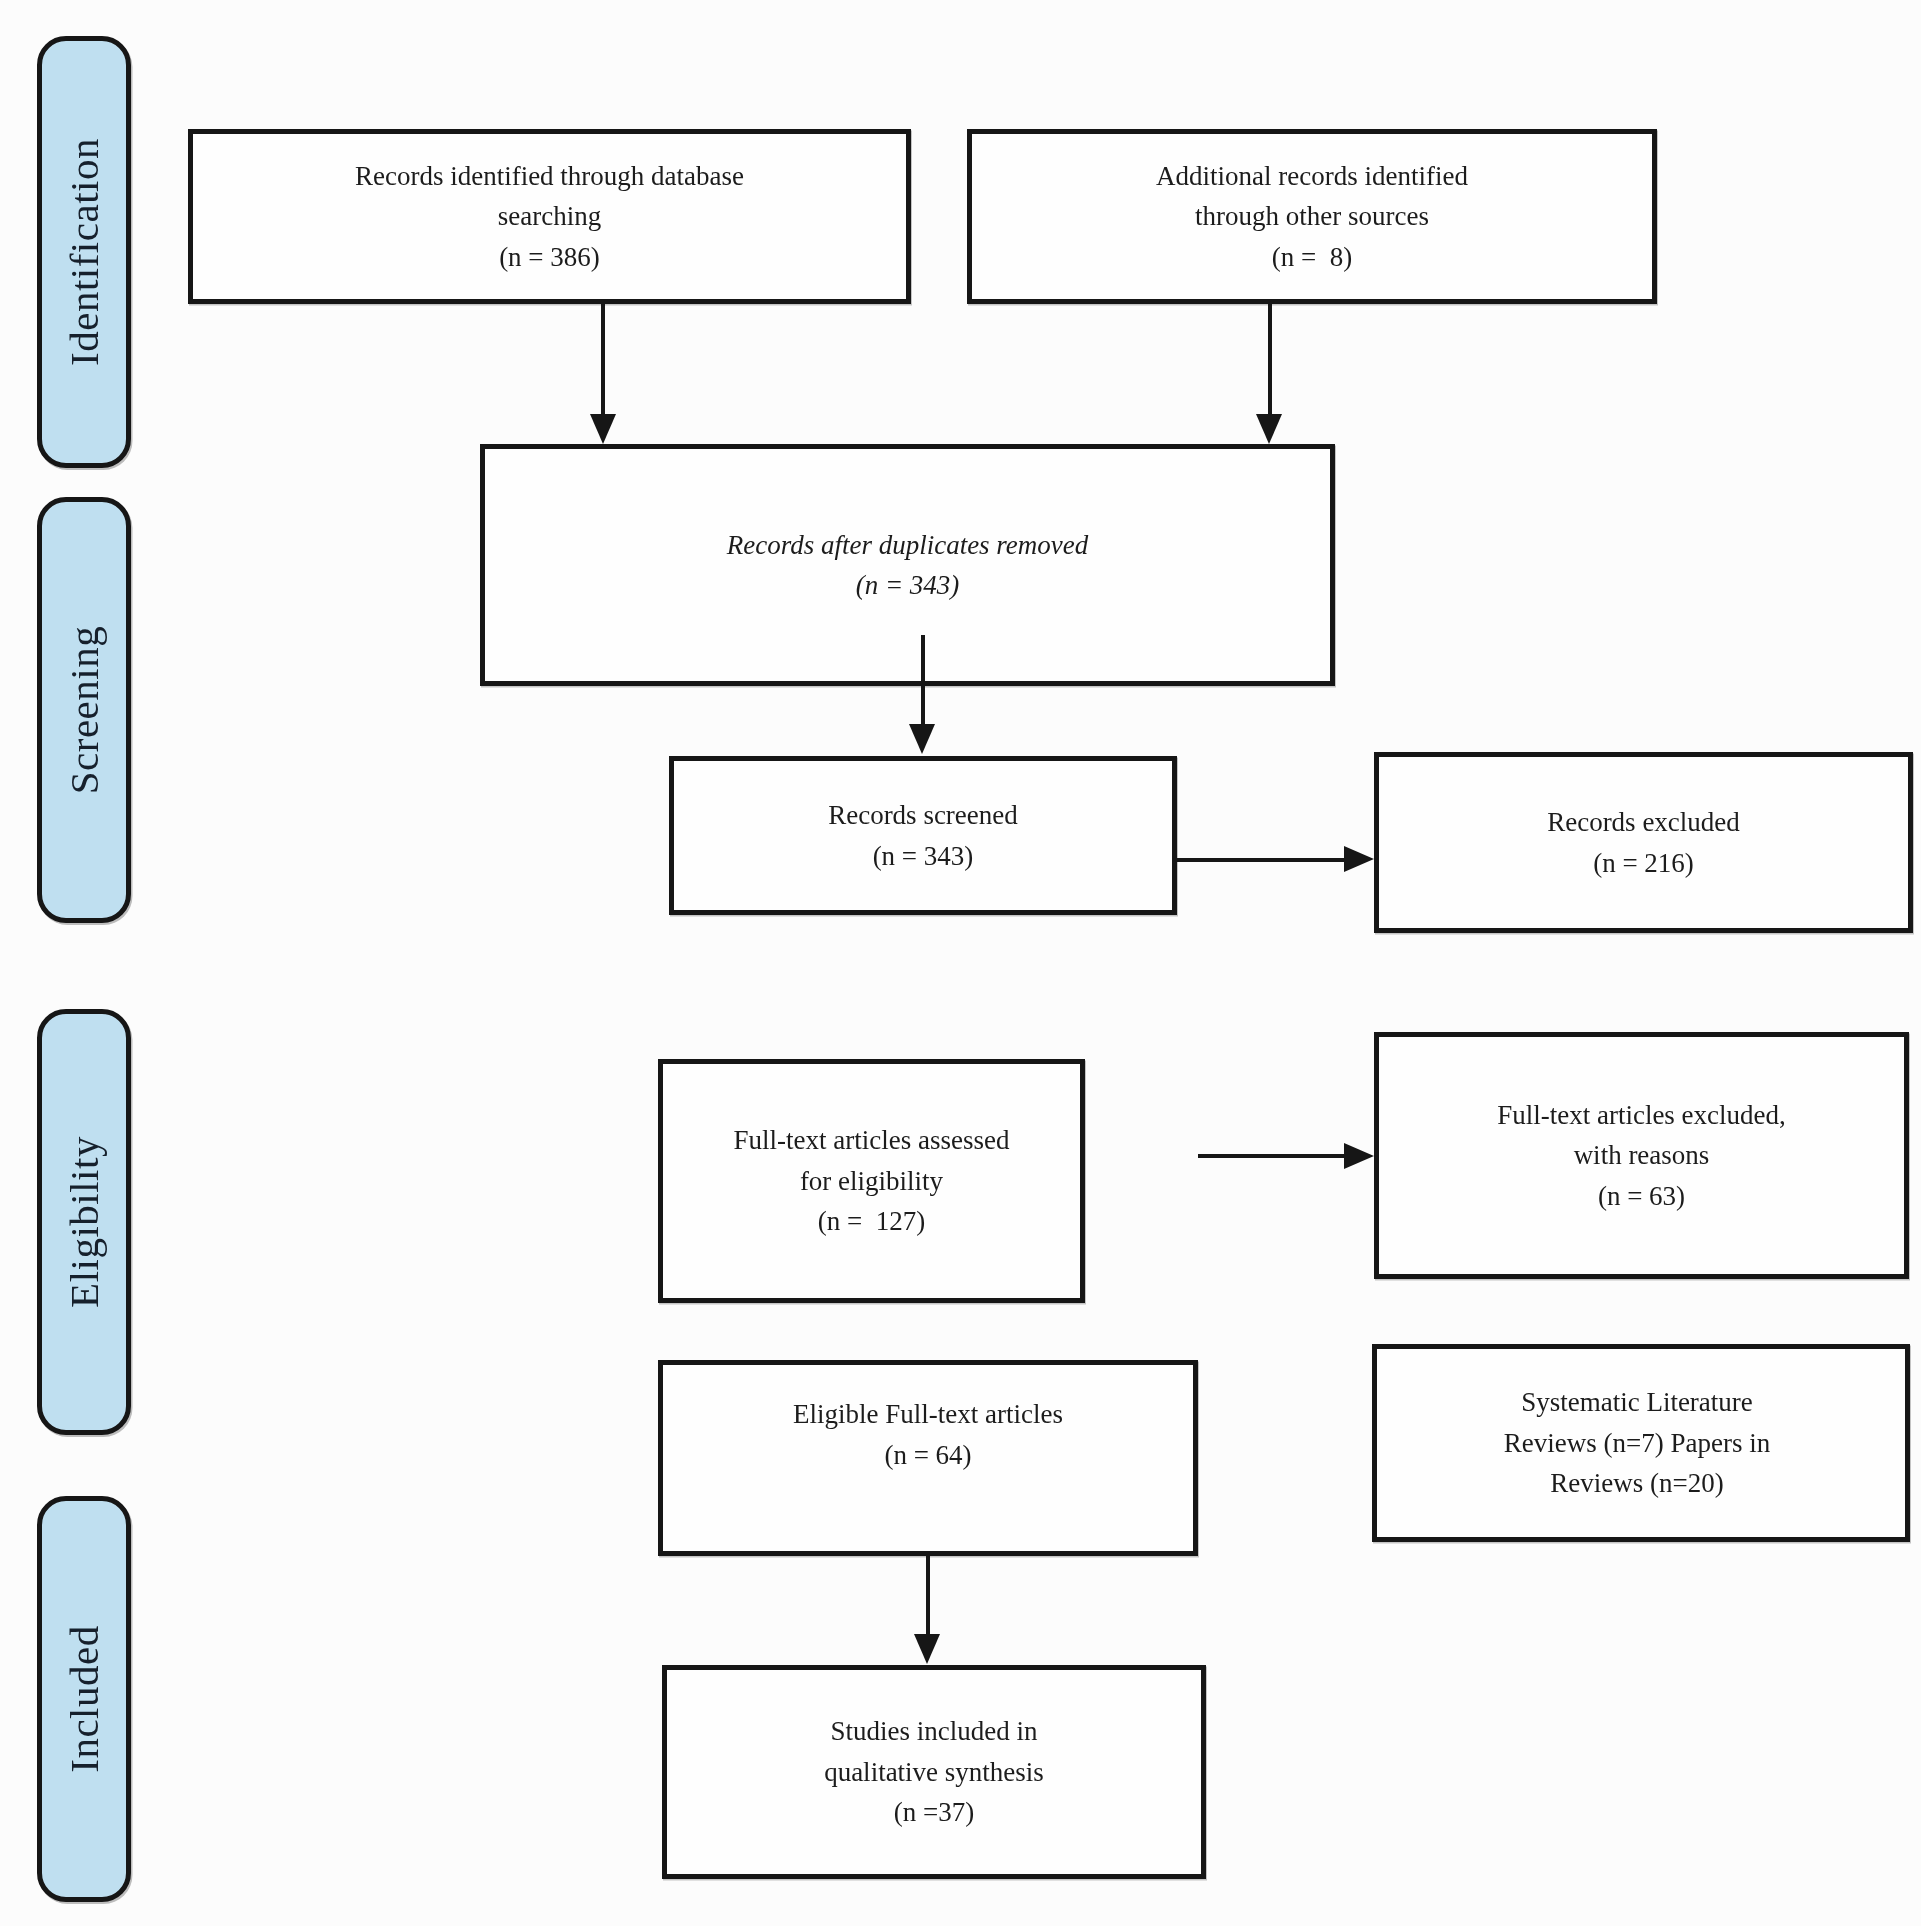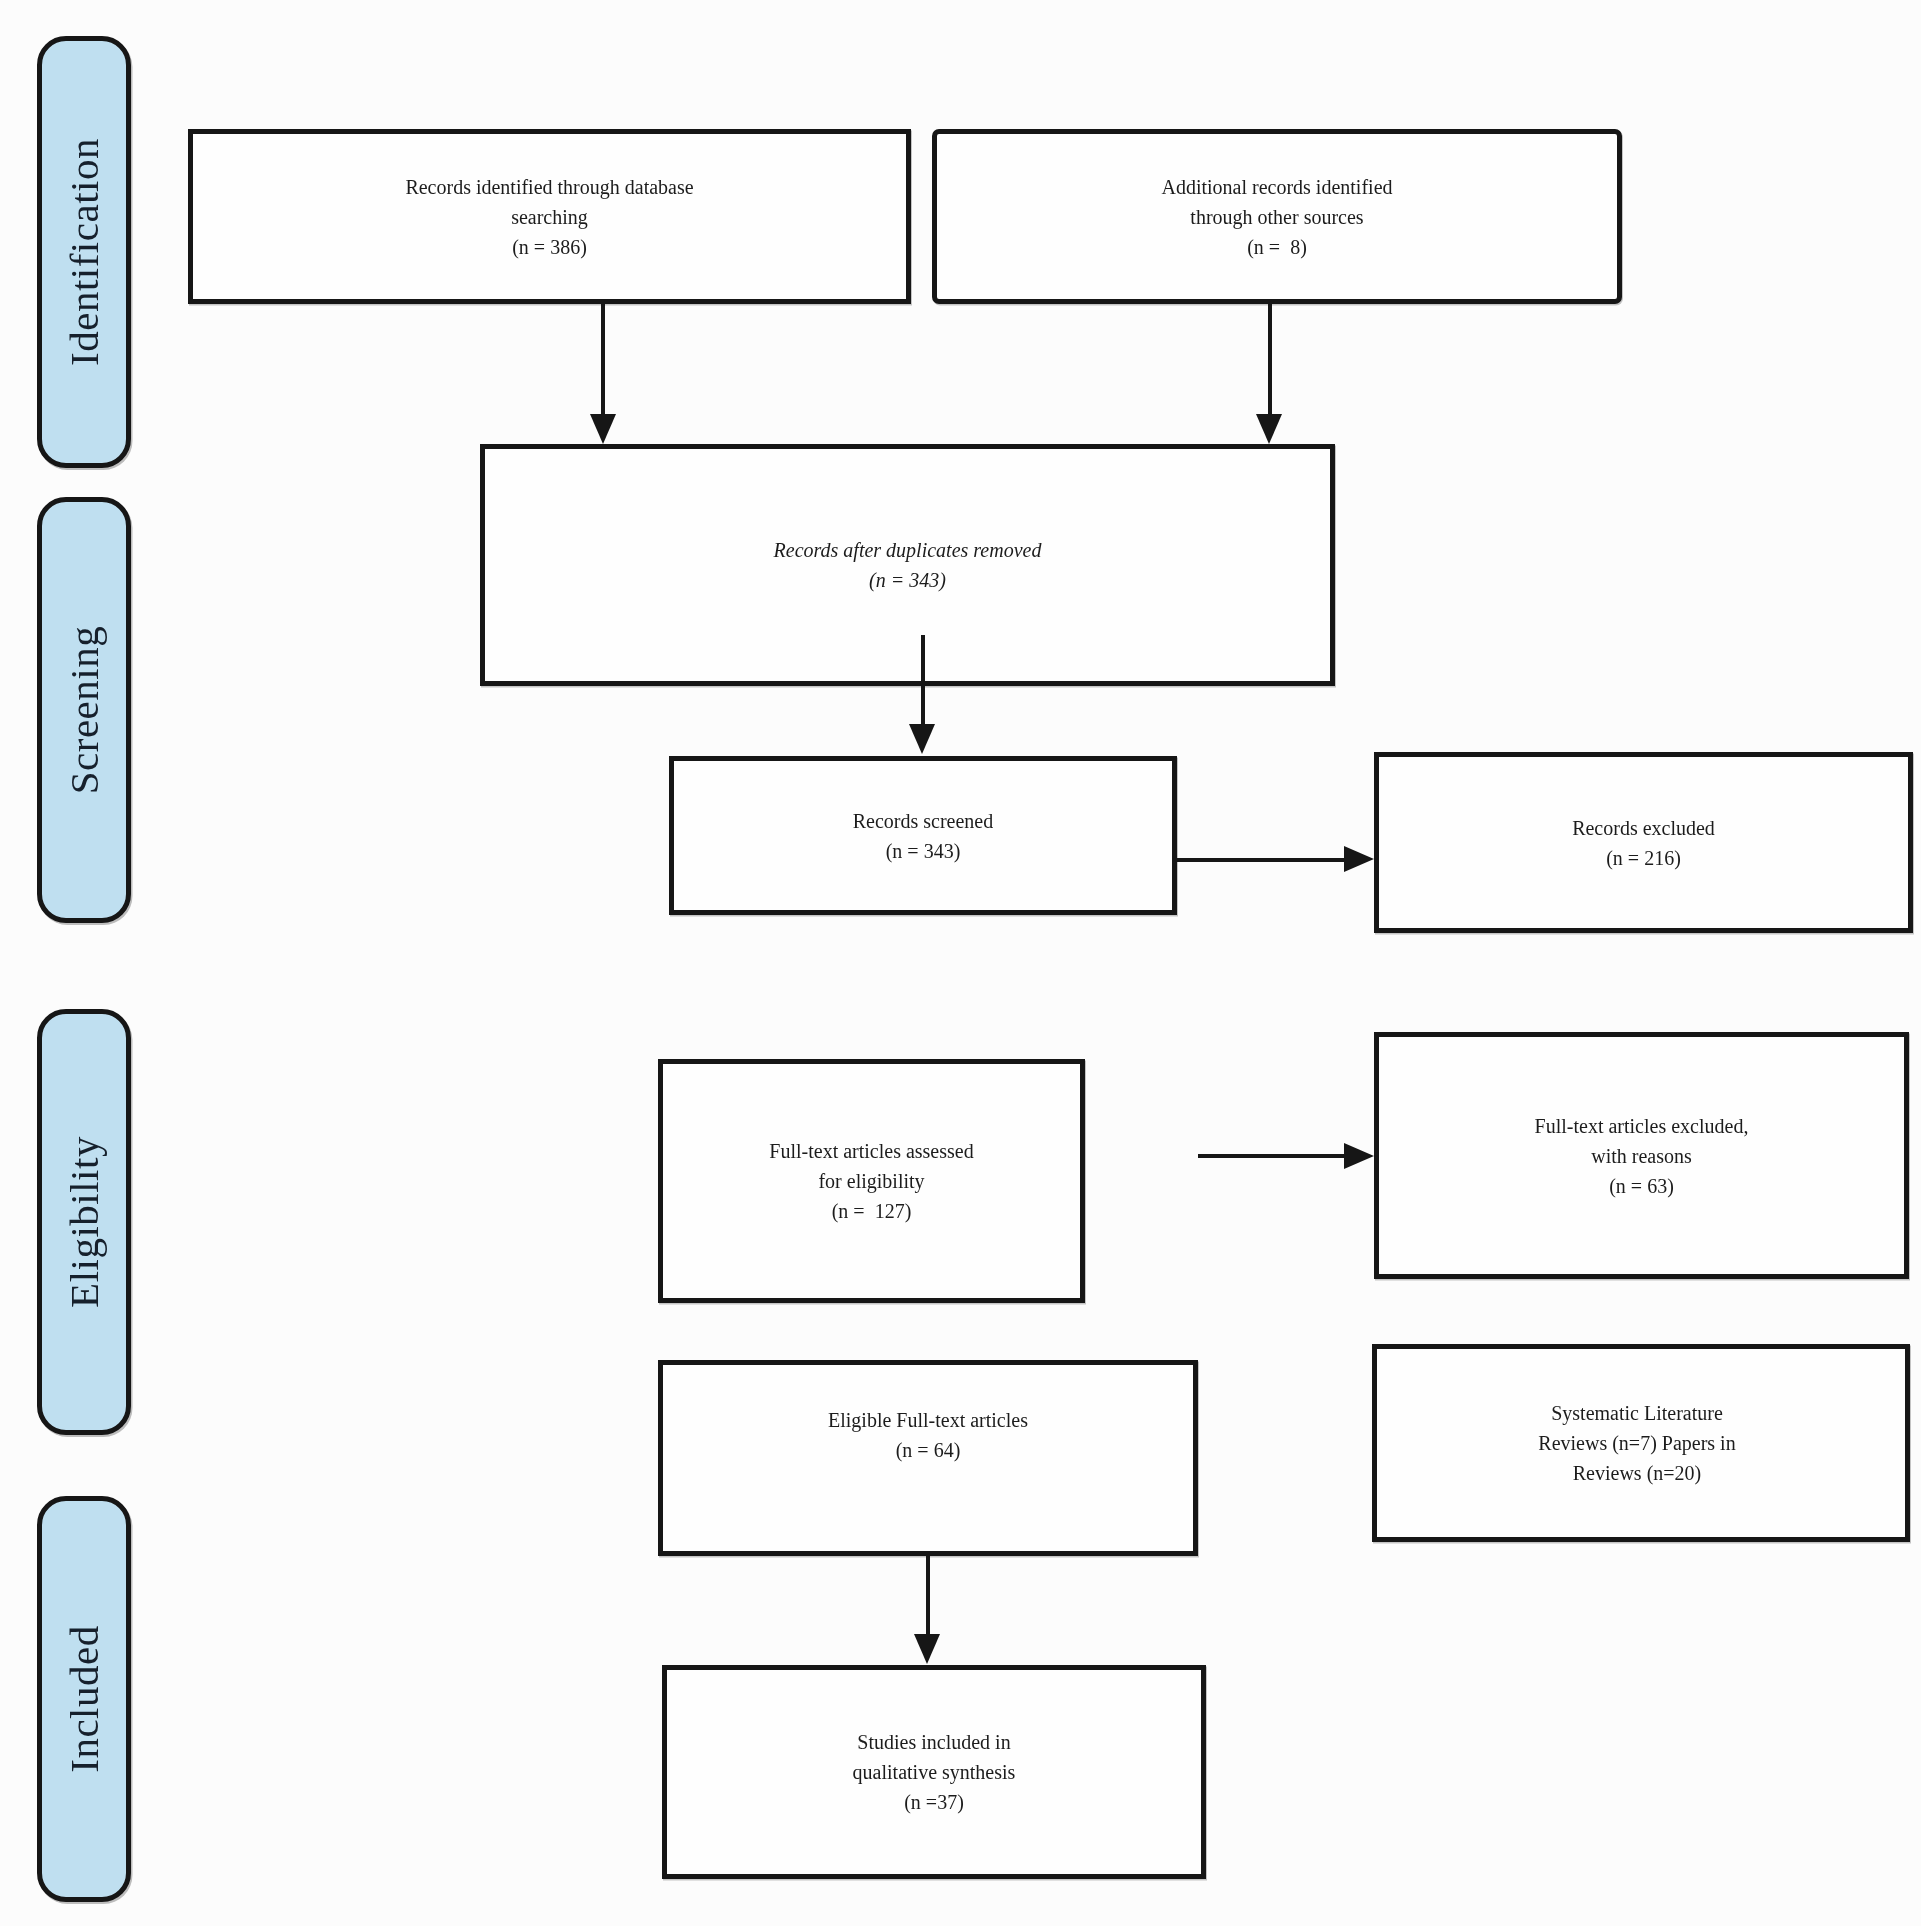"Records identified through database" .fbox { font-size: 20px -> 27px }
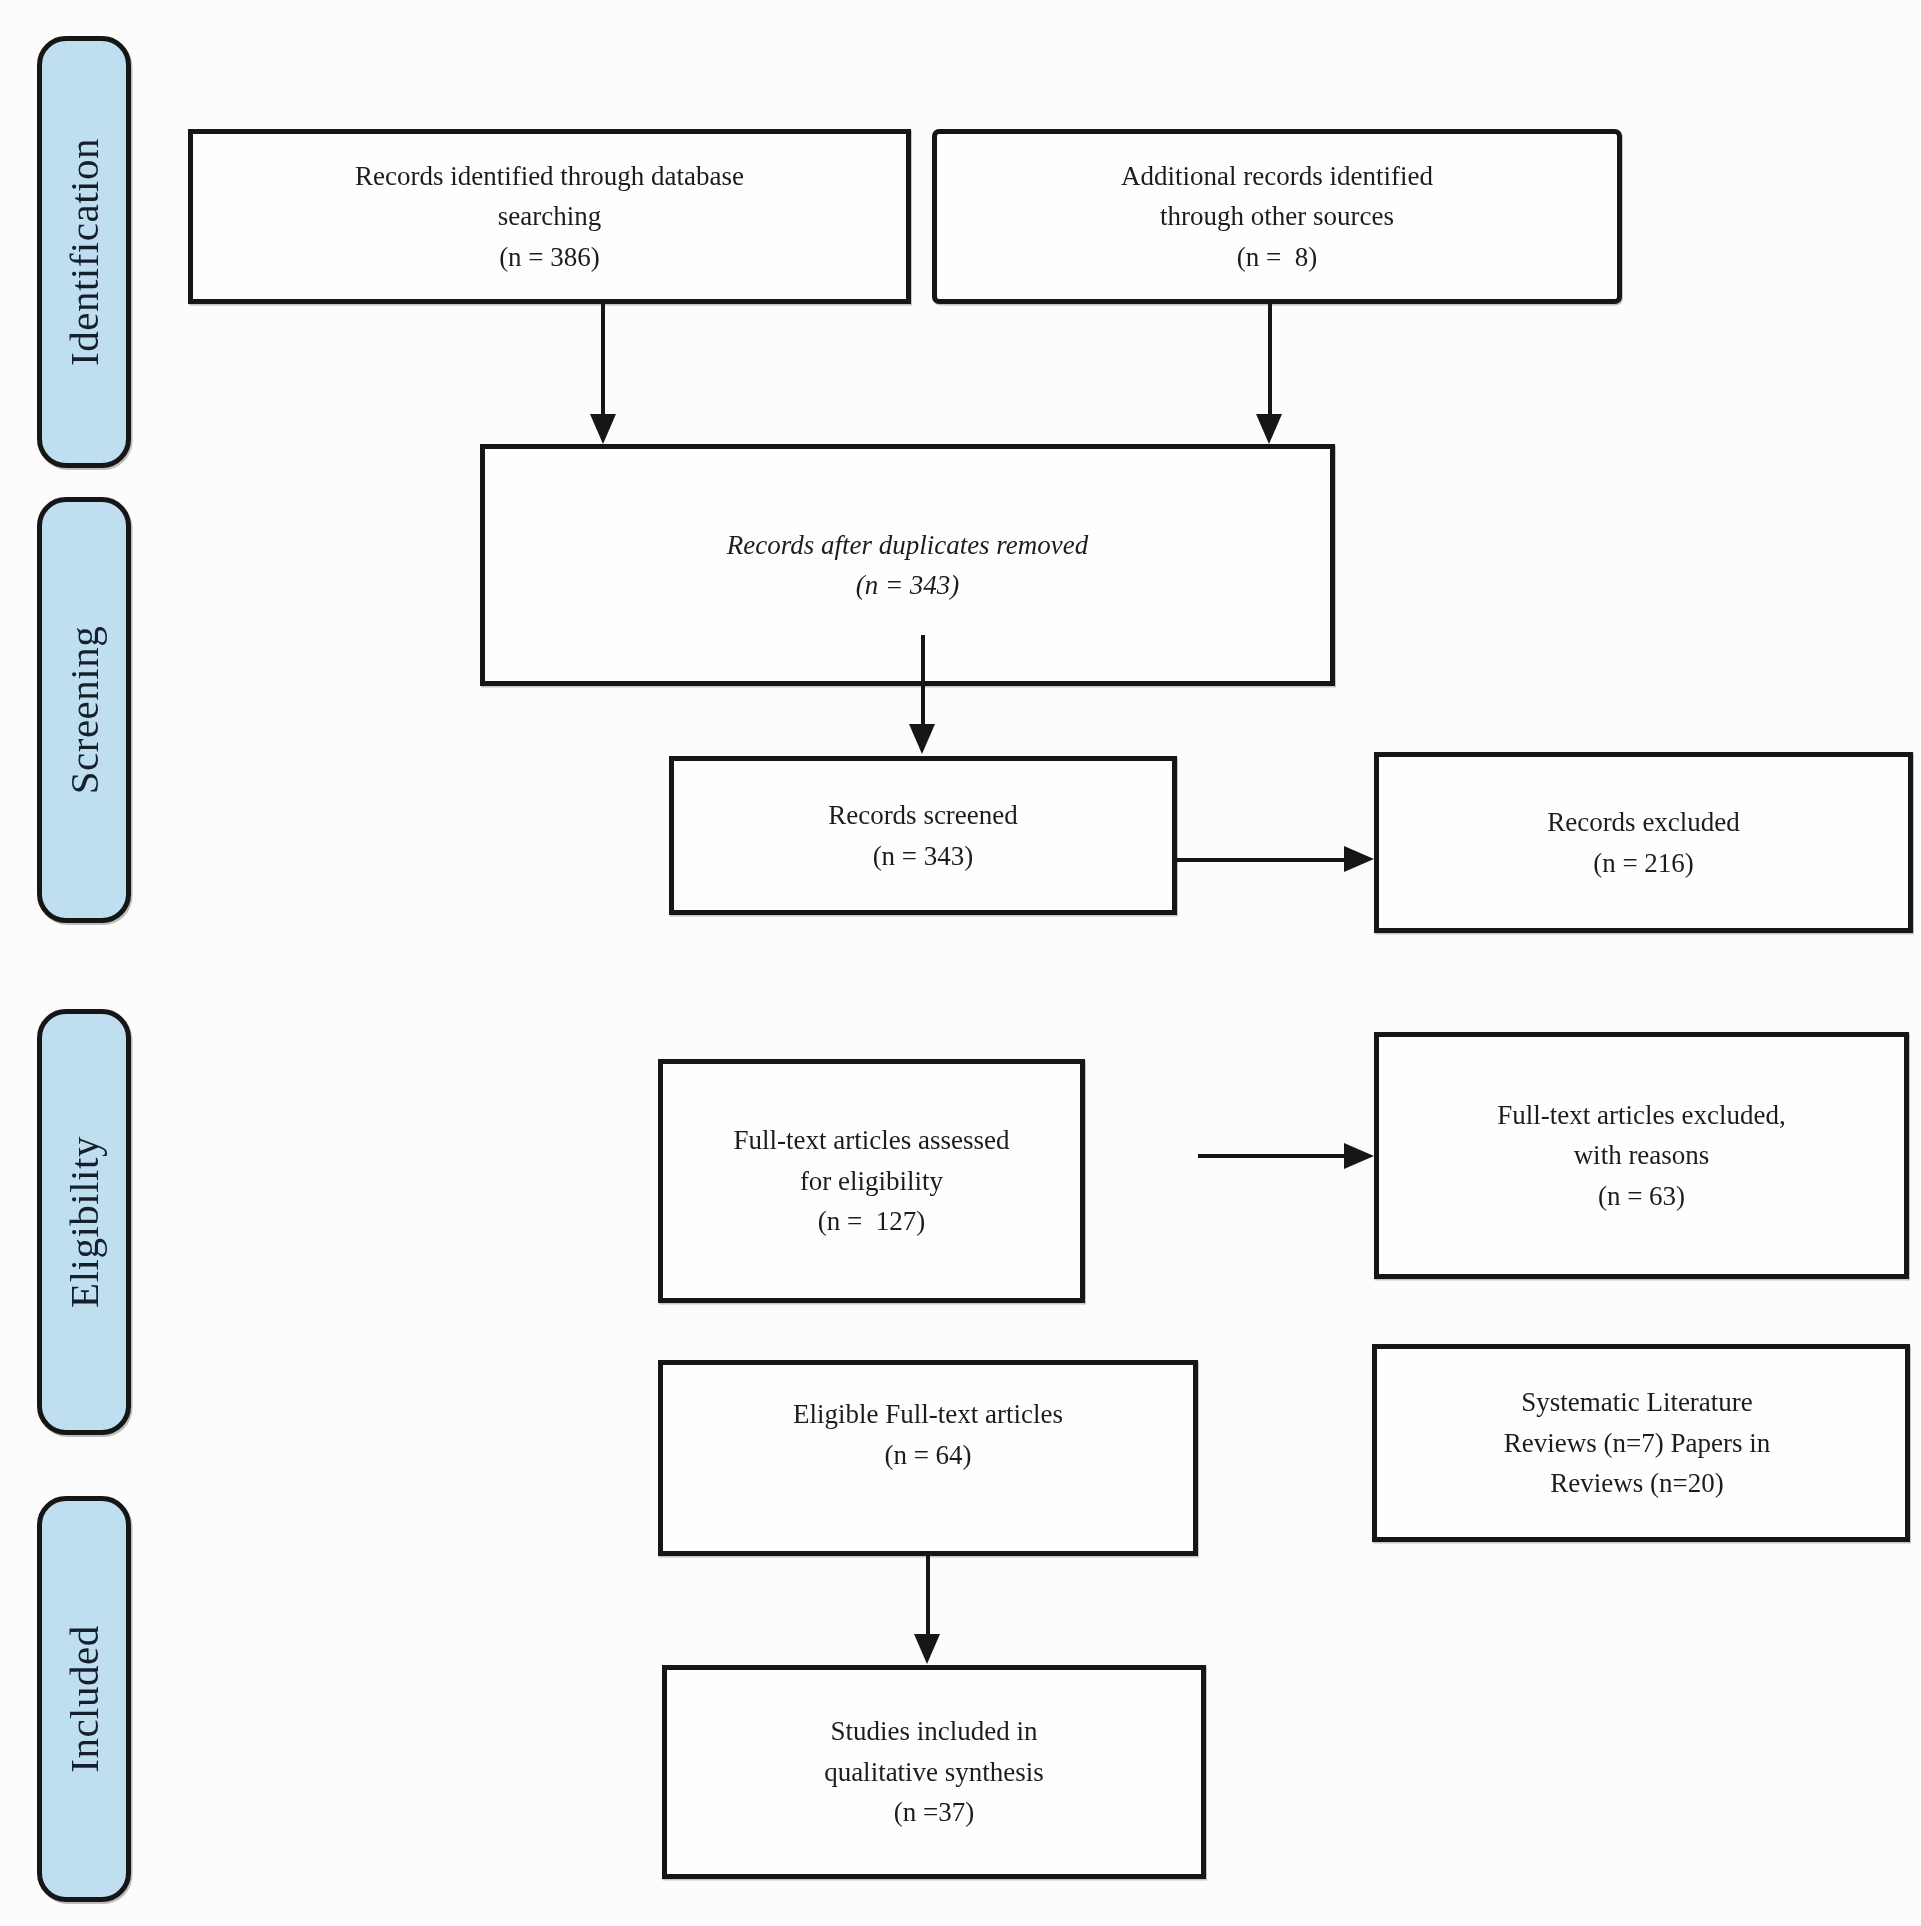"Additional records identified" div.fbox { border-radius: 7px -> none; left: 932px -> 967px }
